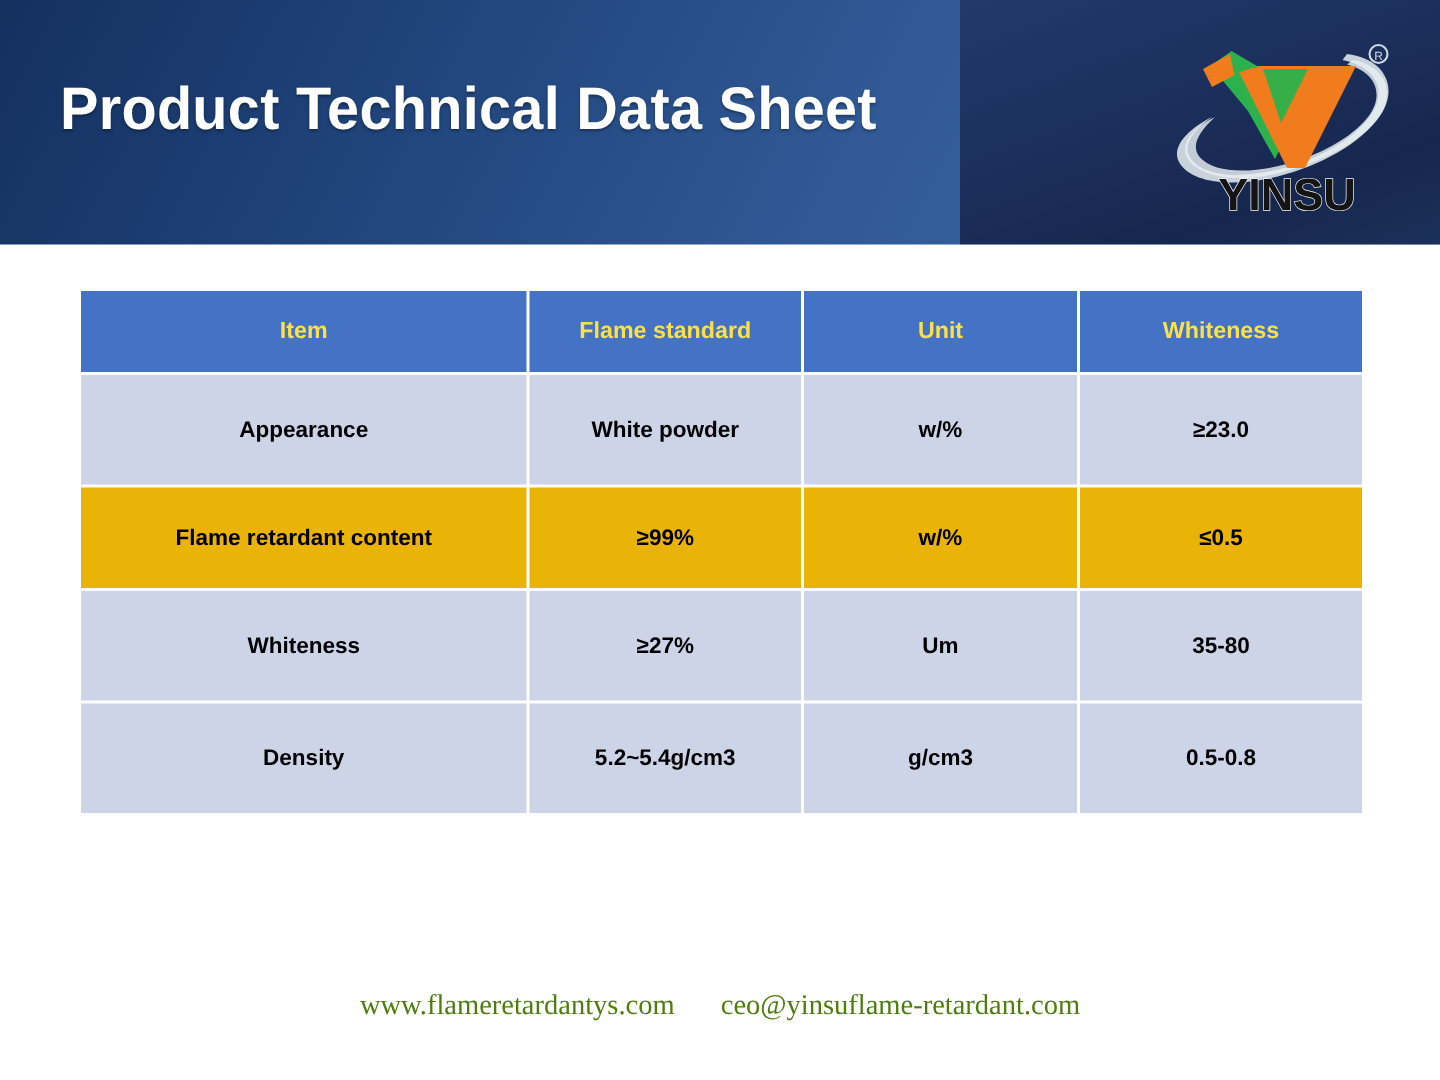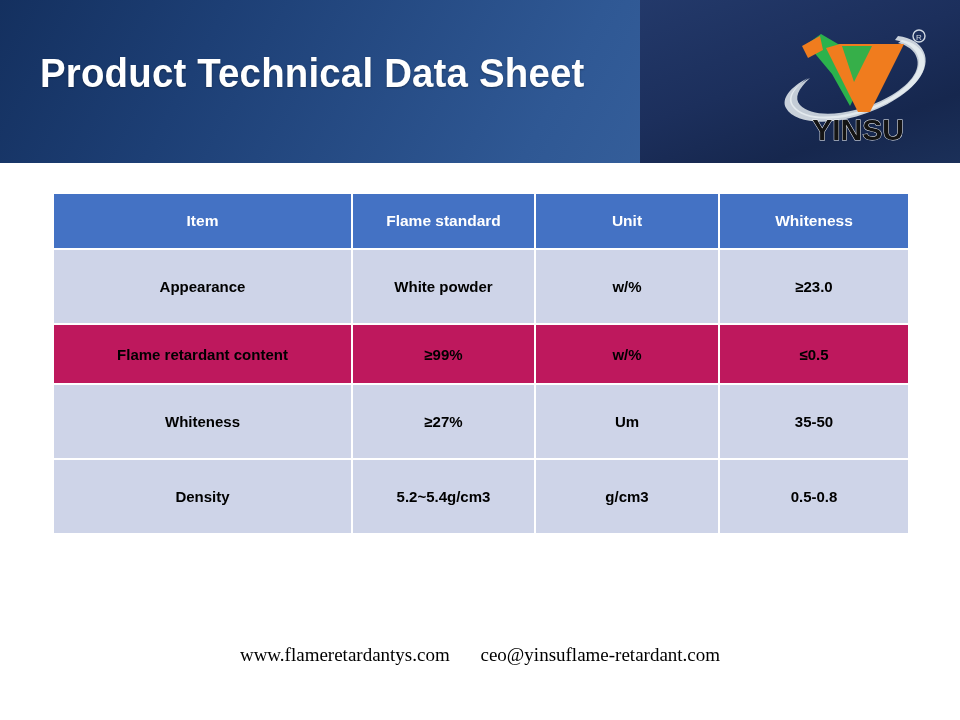"Item" table.datasheet thead th { color: #ffffff -> #fde047 }
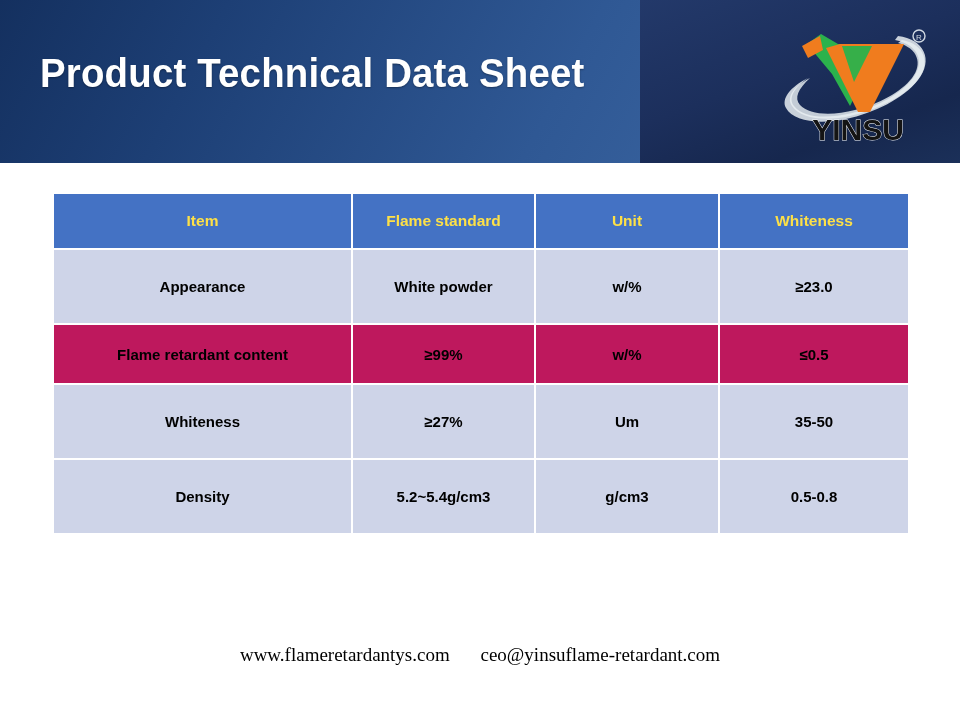"Flame retardant content" table.datasheet tbody tr.row-odd td { background: #be185d -> #eab308; height: 58px -> 67px }
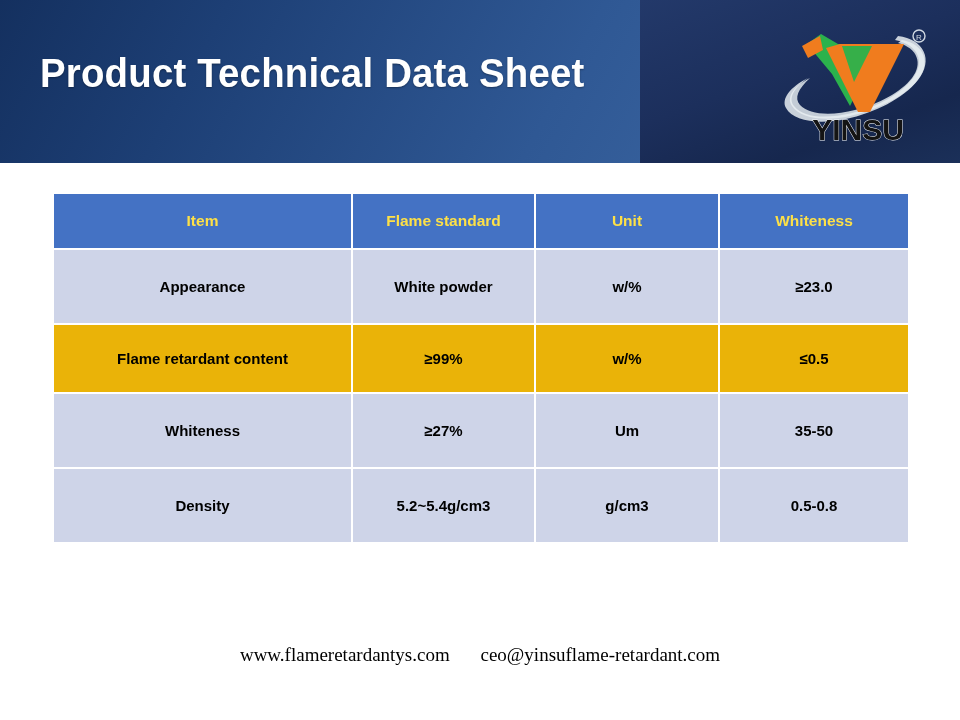"35-50" td { text: 35-50 -> 35-80 }
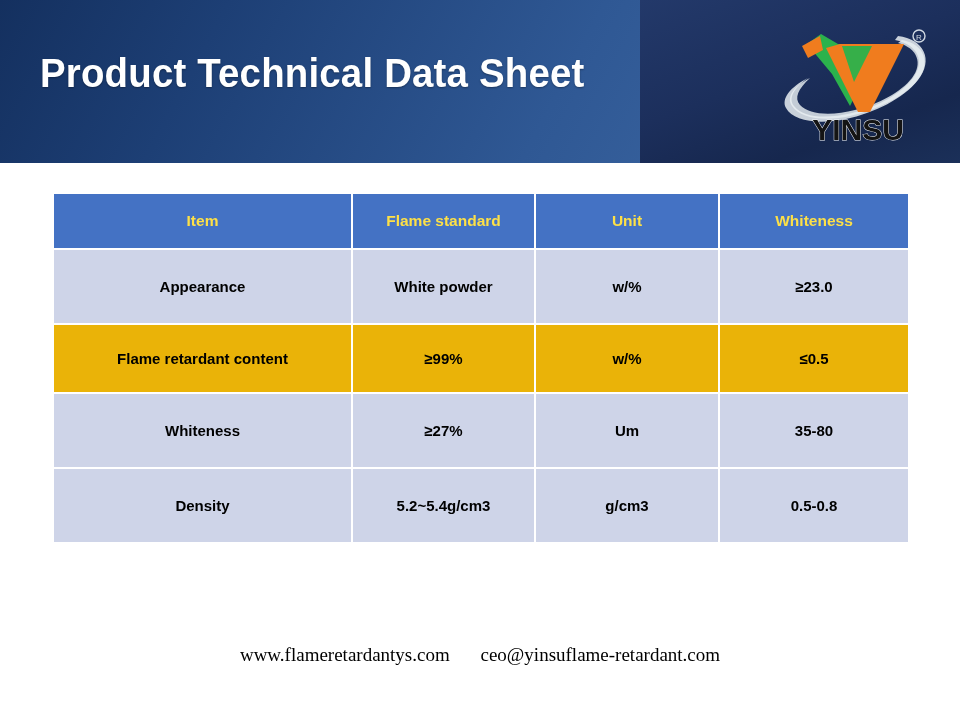"www.flameretardantys.com" .footer { color: #000000 -> #4d7c0f; top: 644px -> 660px }
